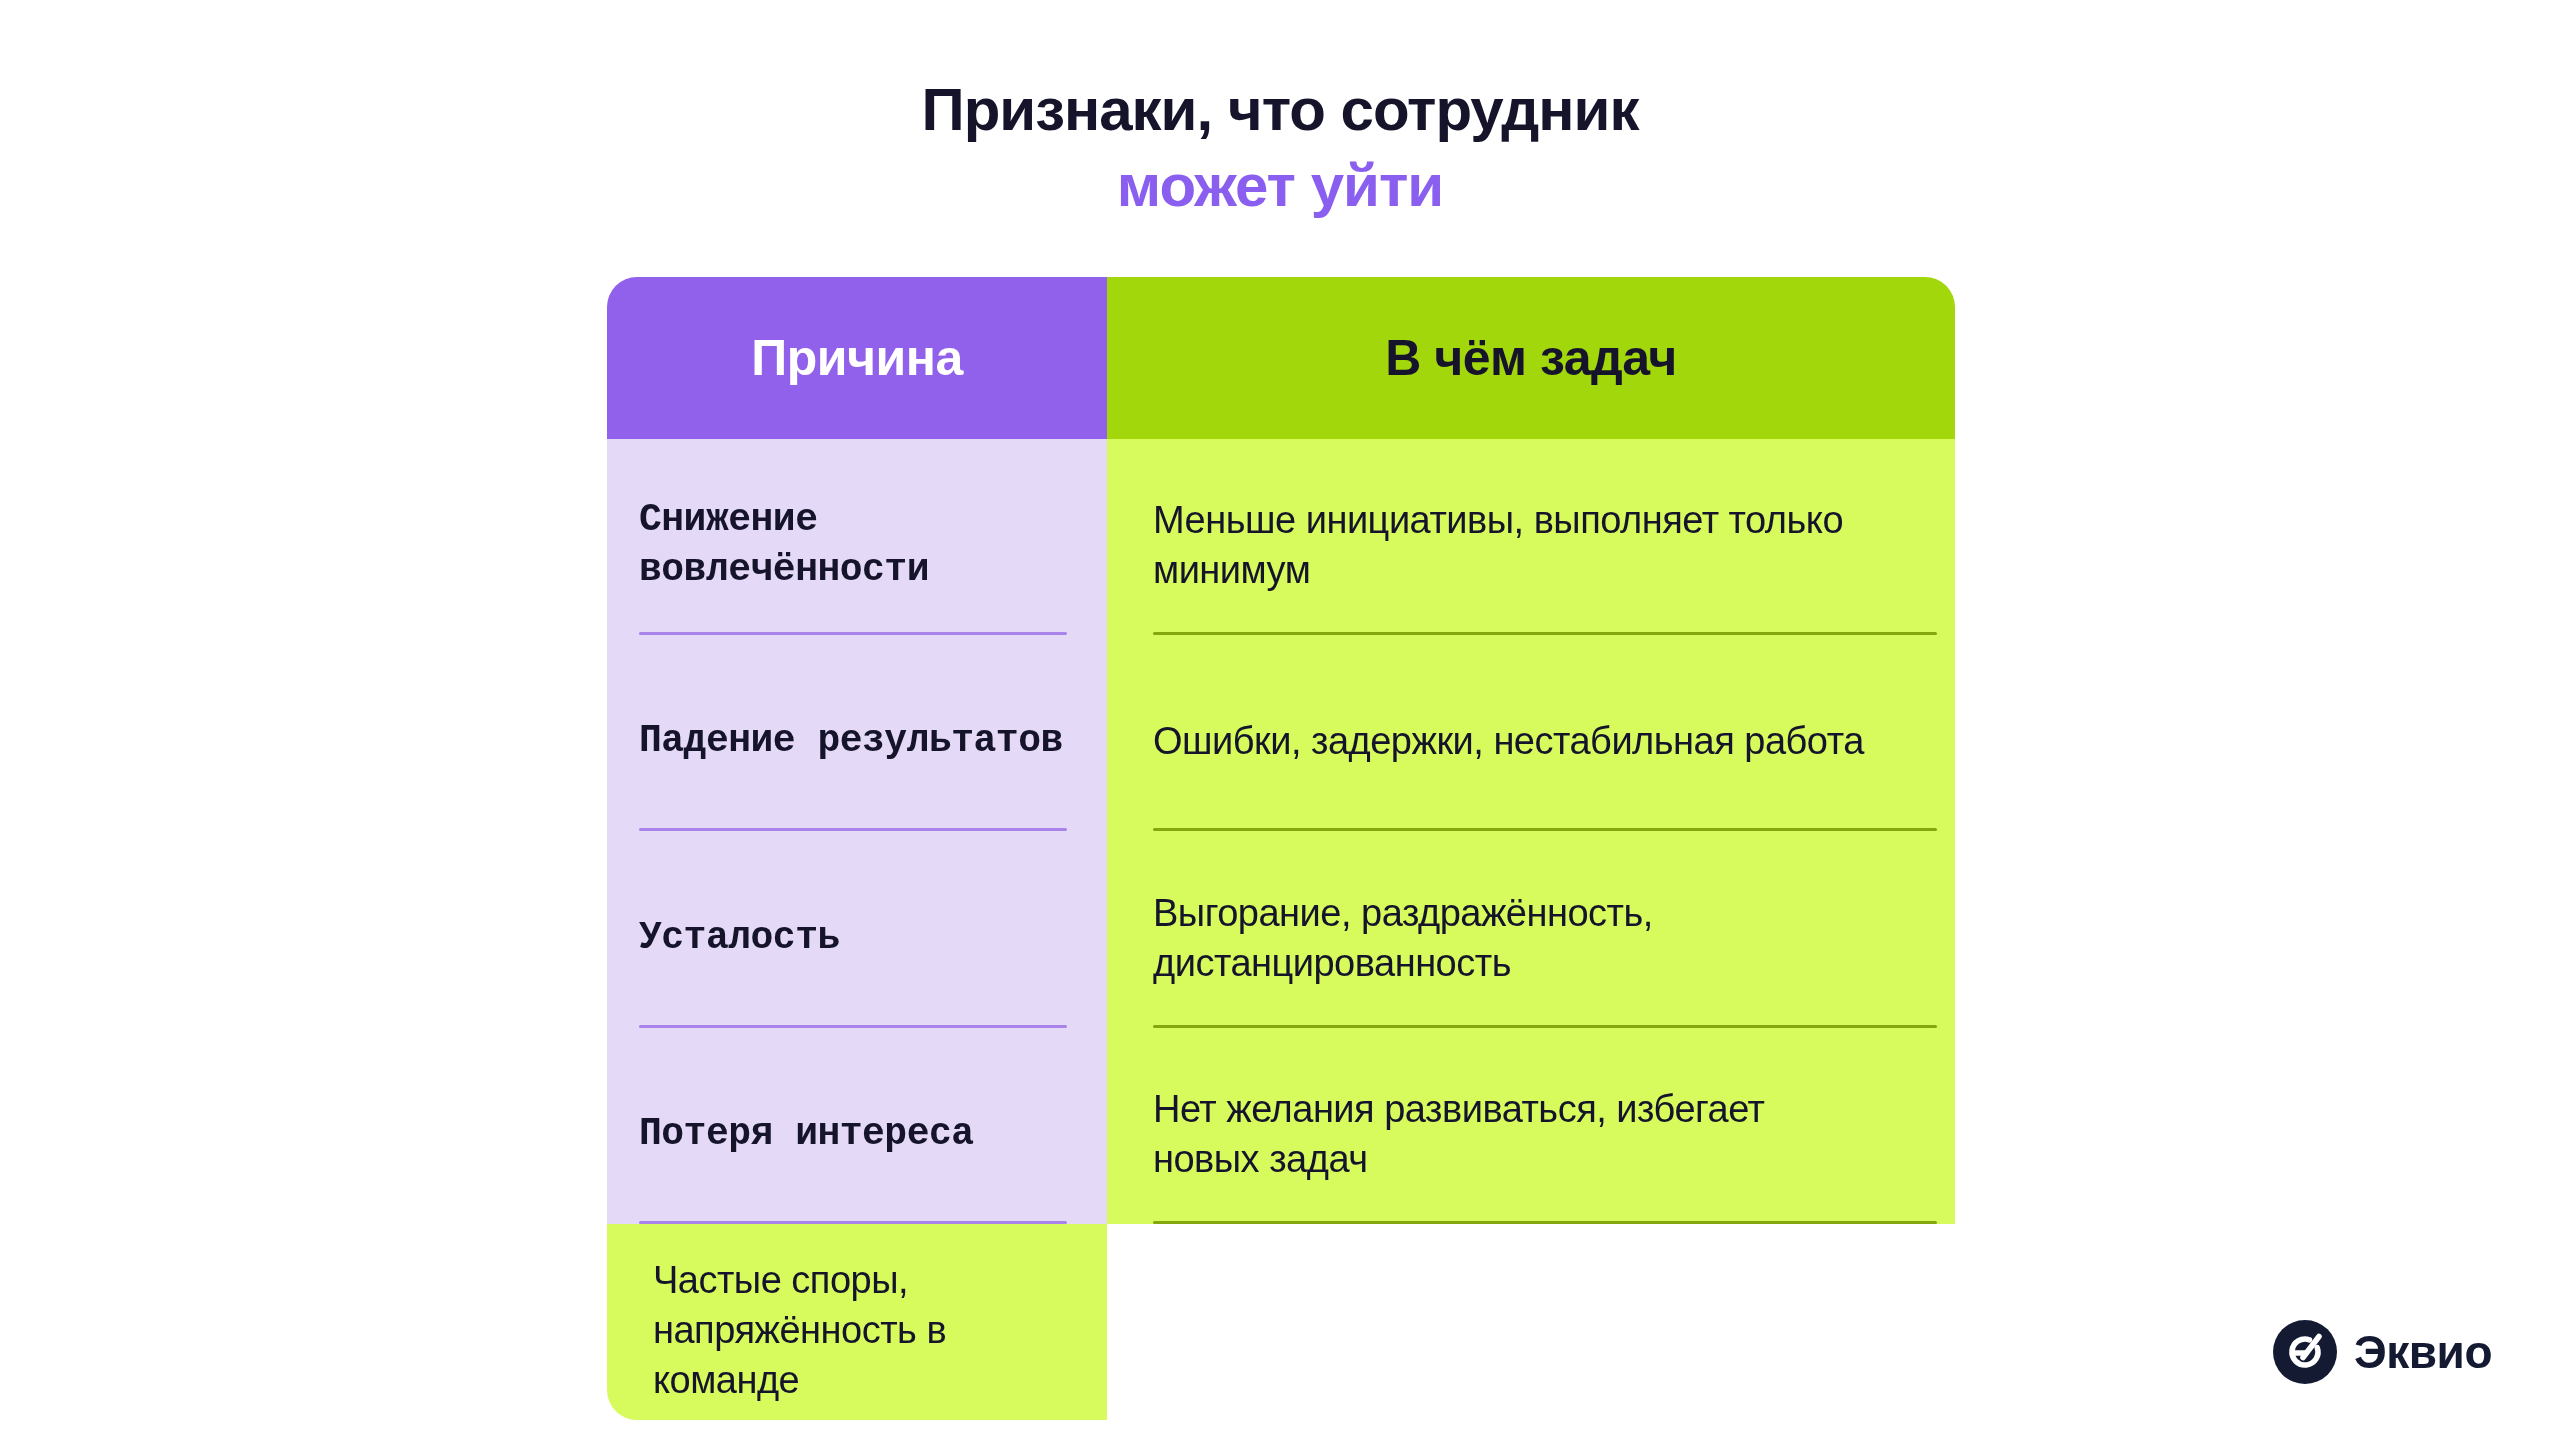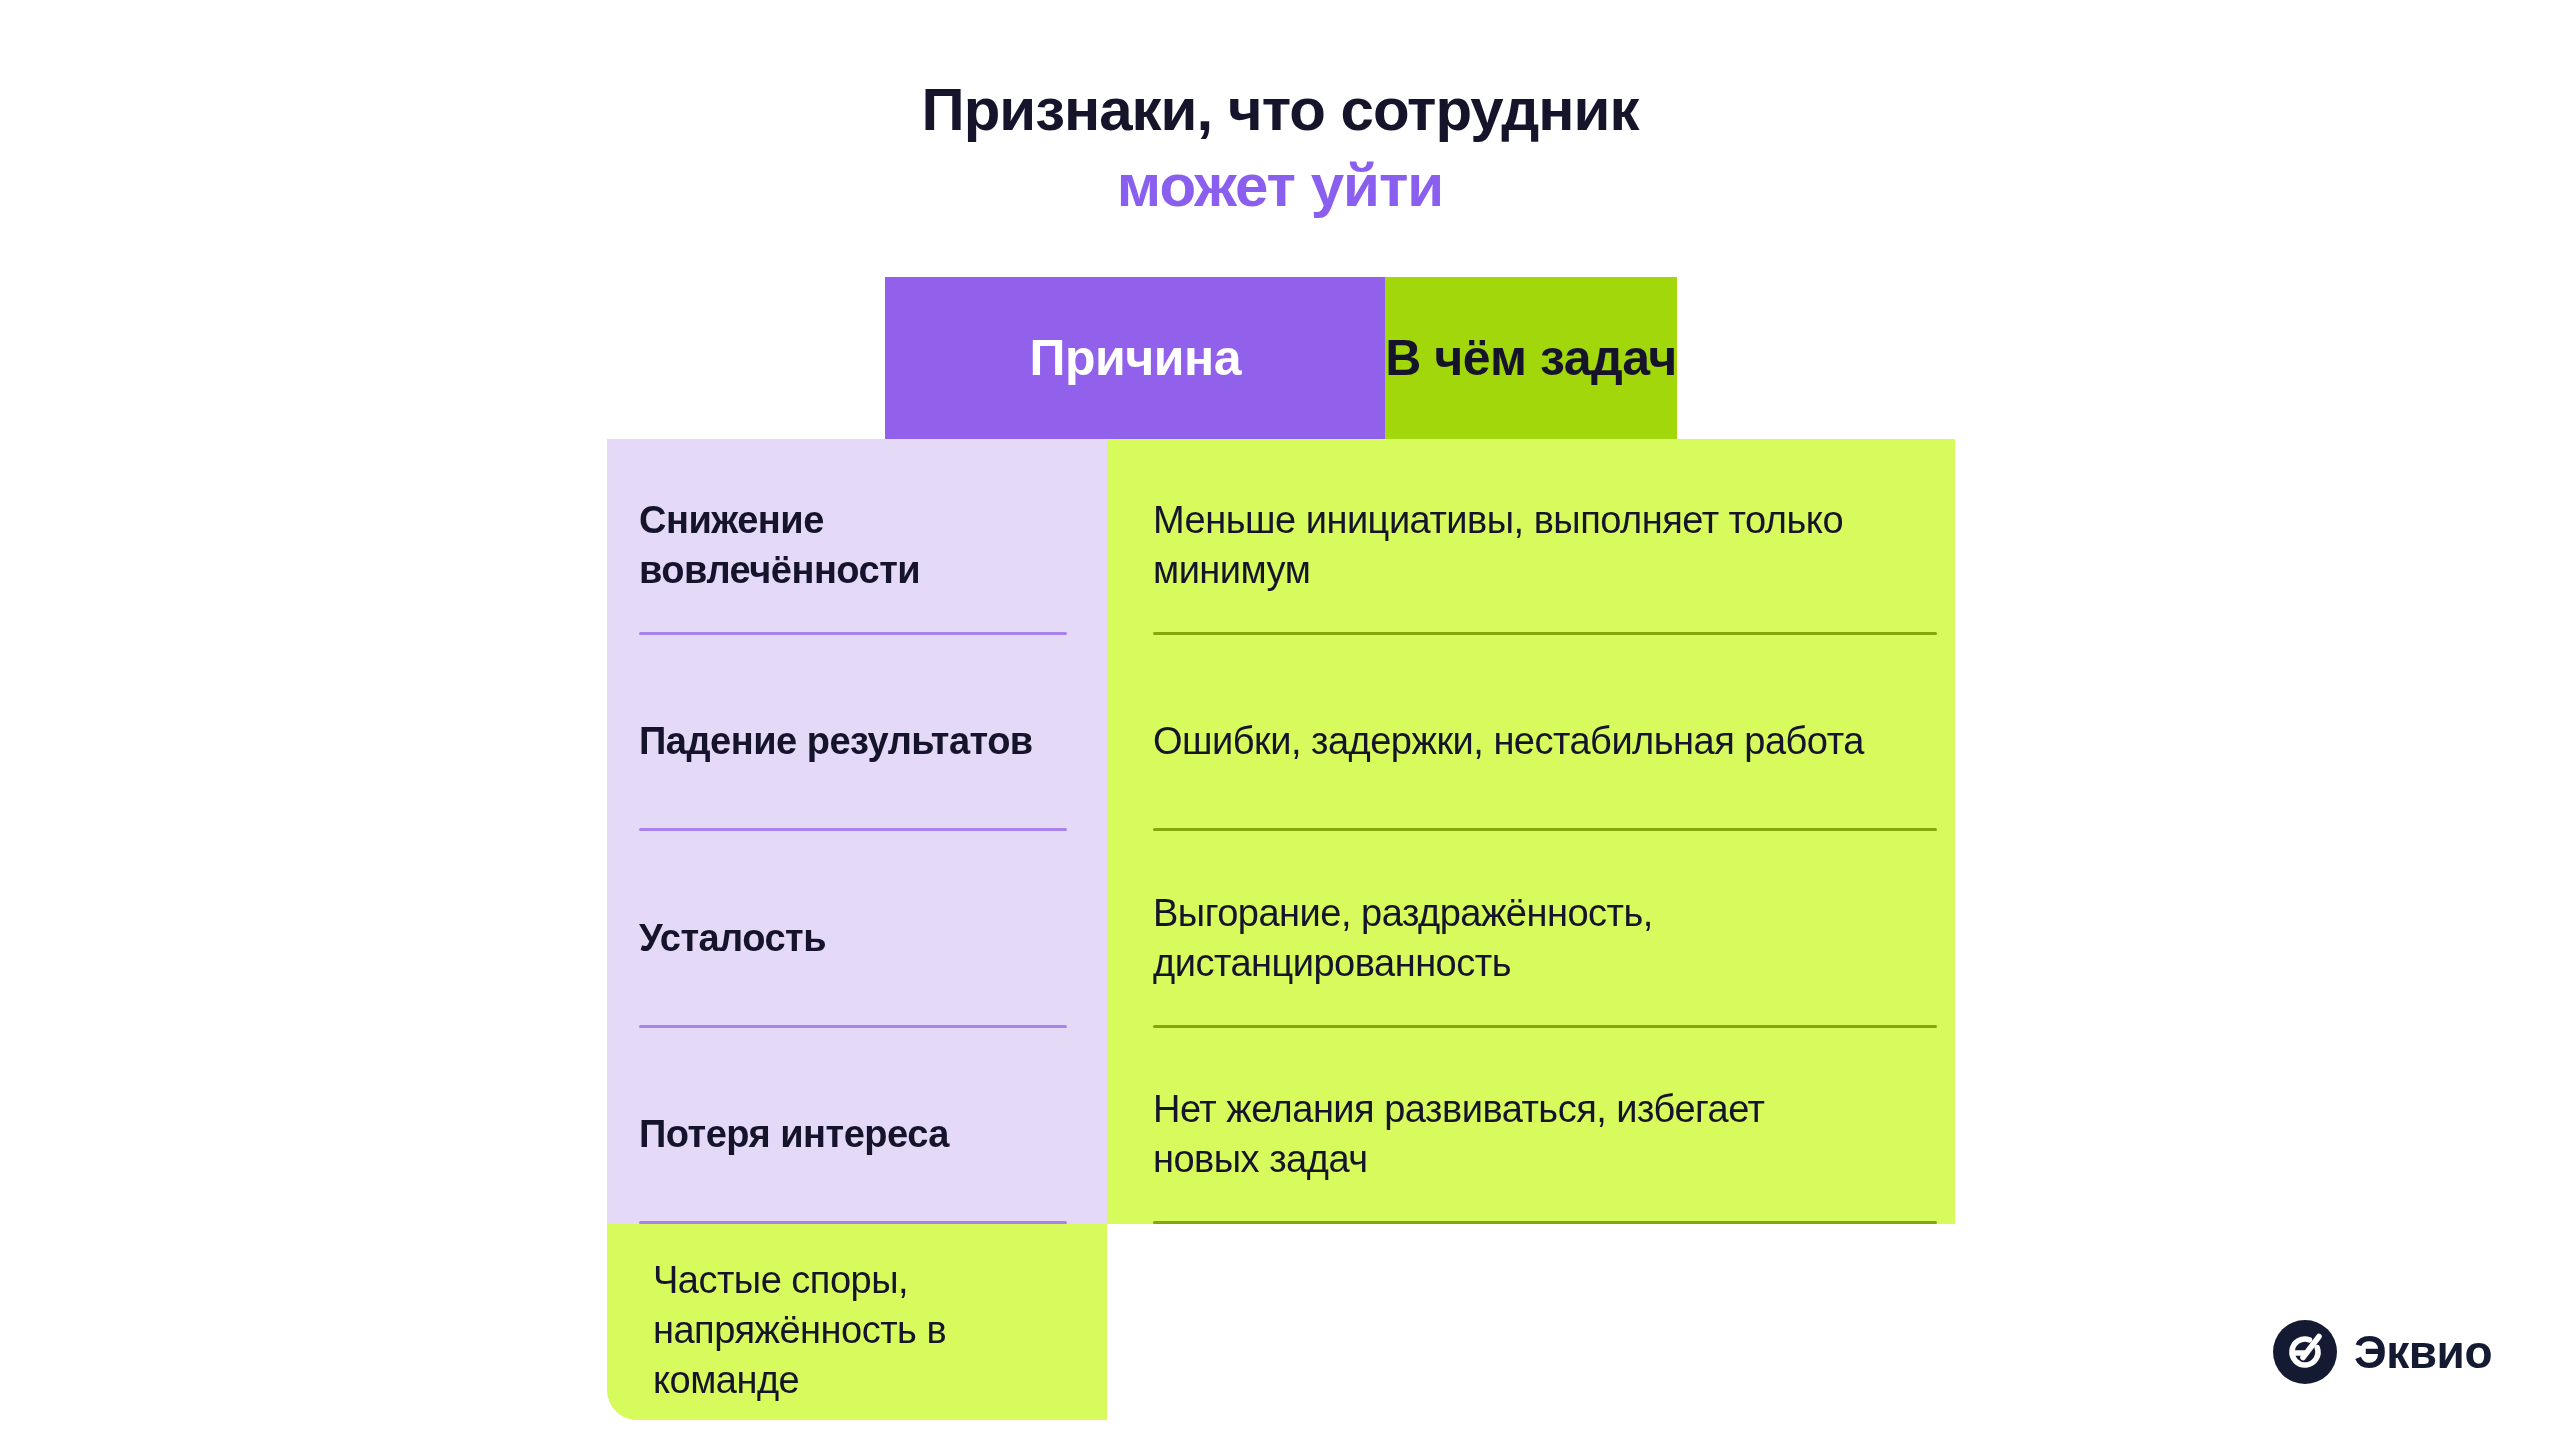"Причина" .table { align-items: center -> none }
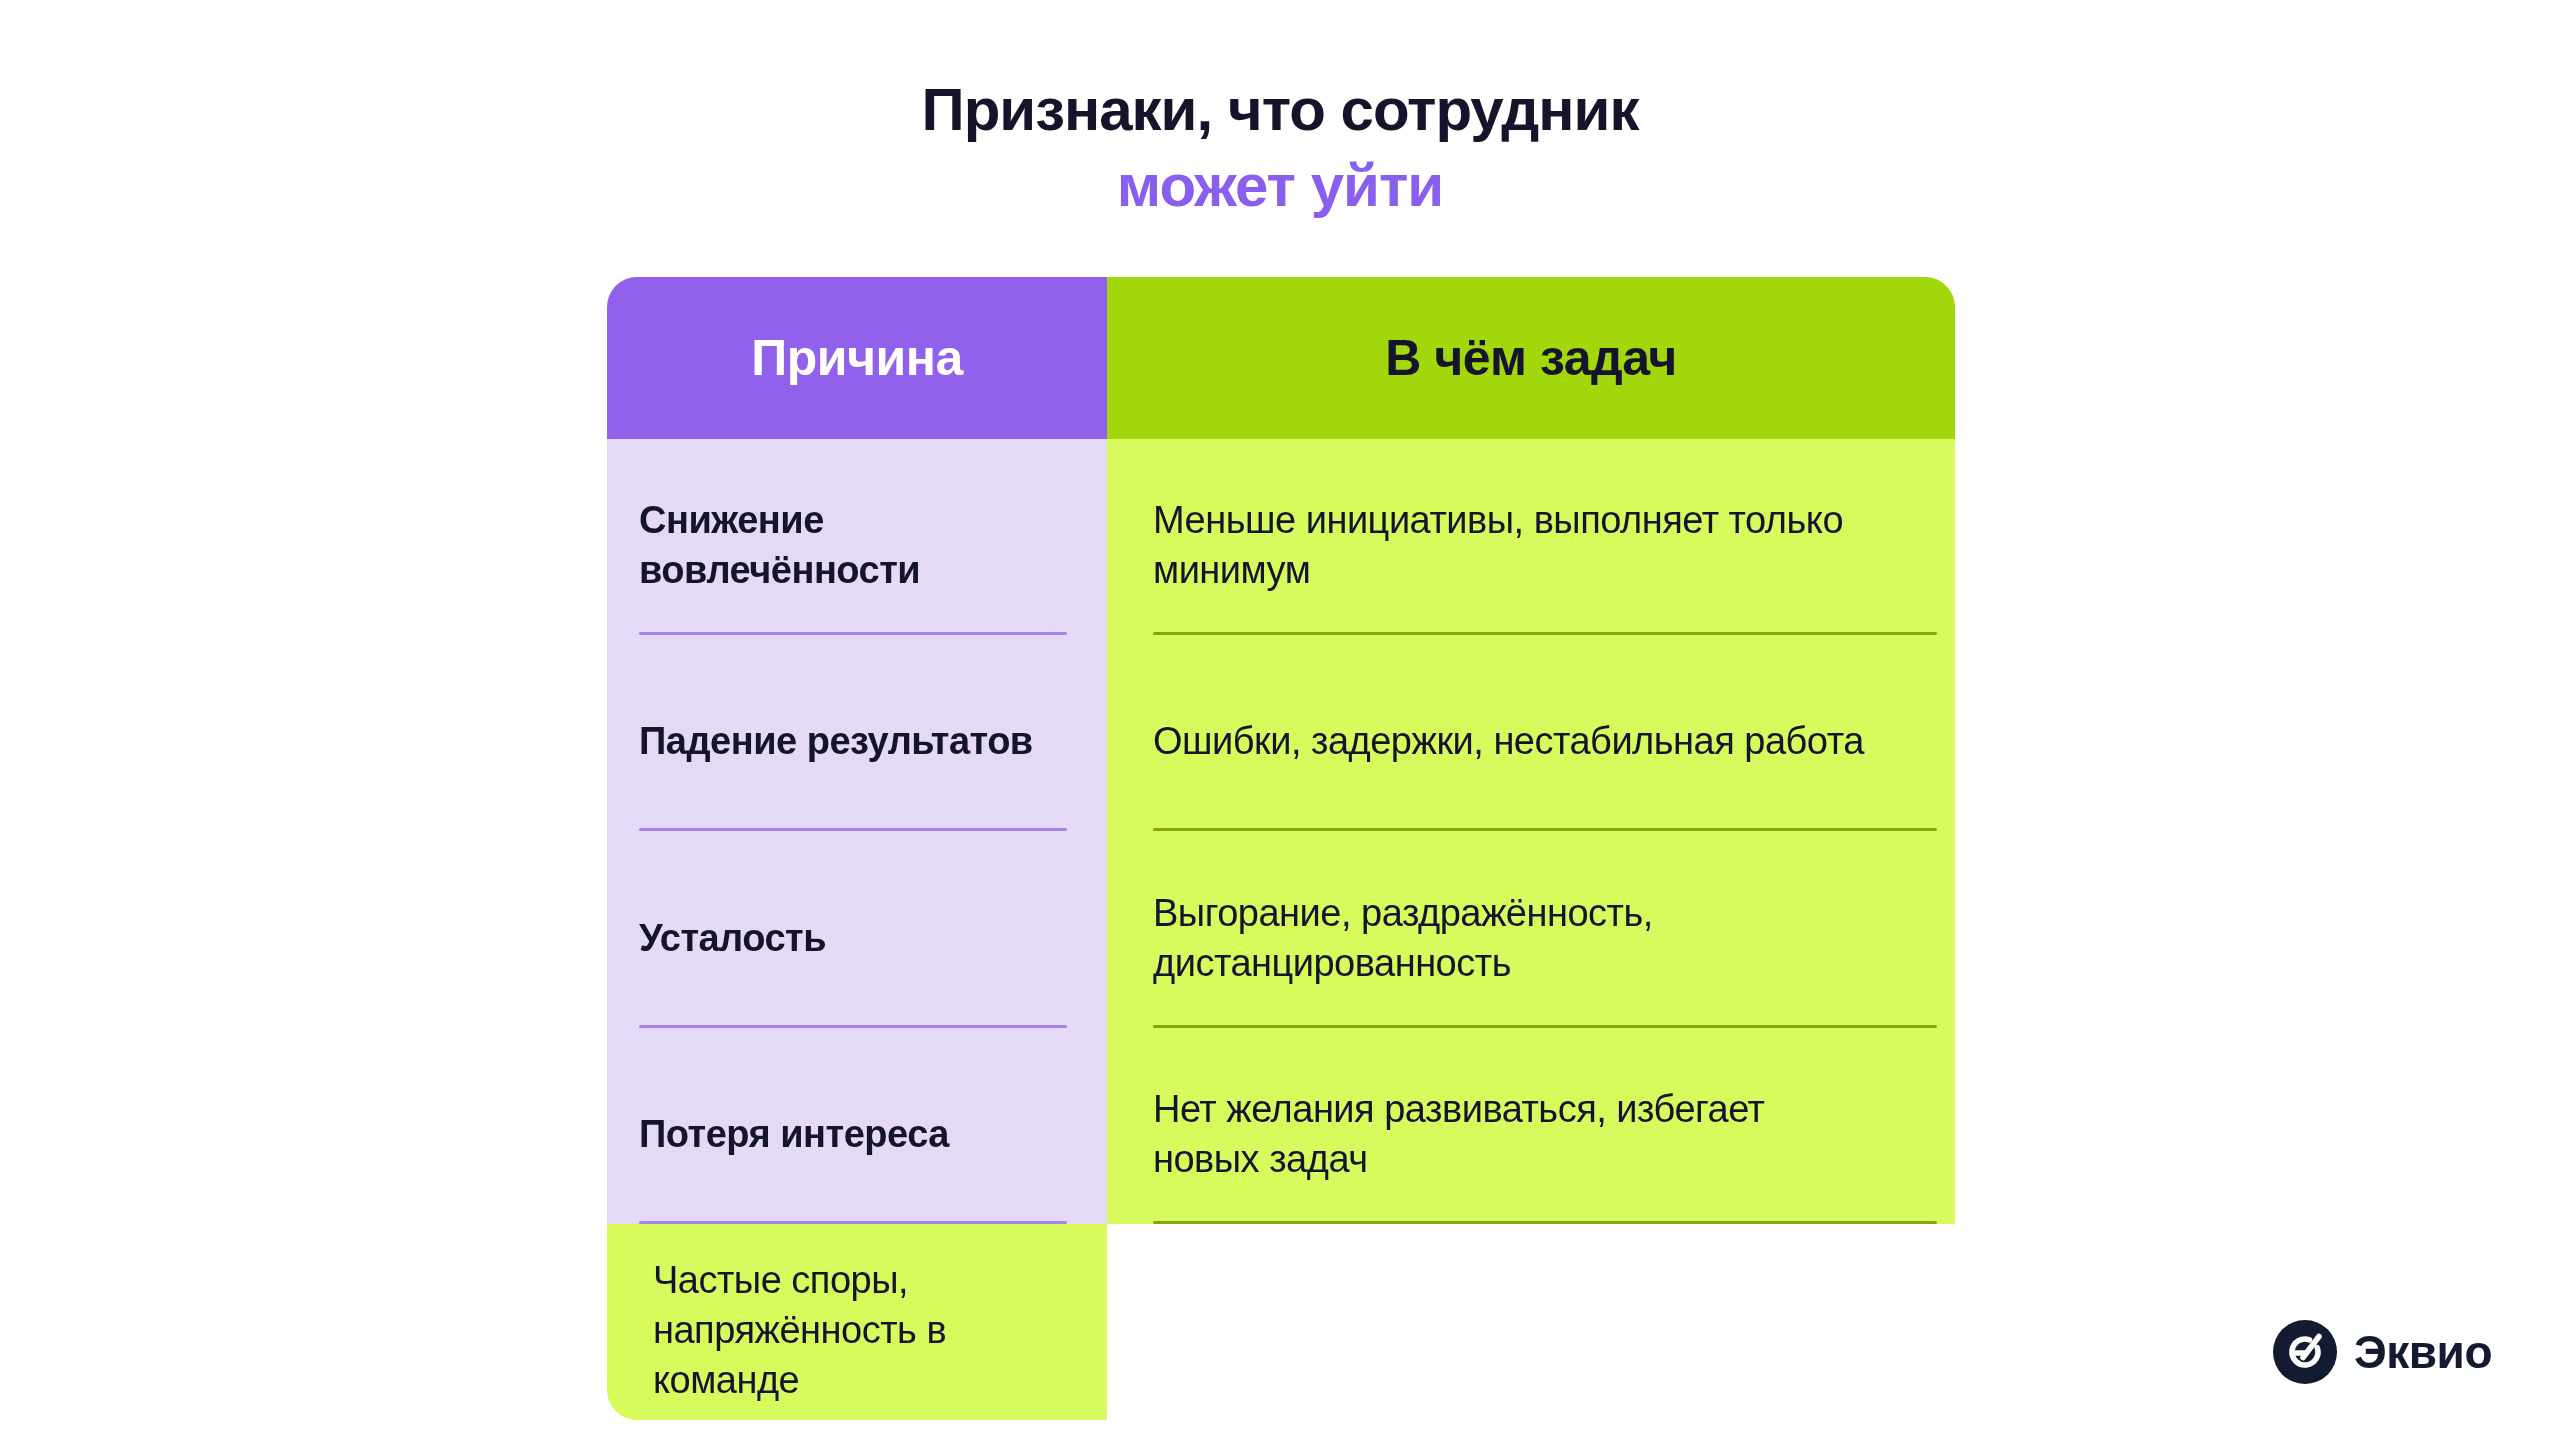"Снижение вовлечённости" .cell-reason { font-family: none -> Liberation Mono, monospace }
